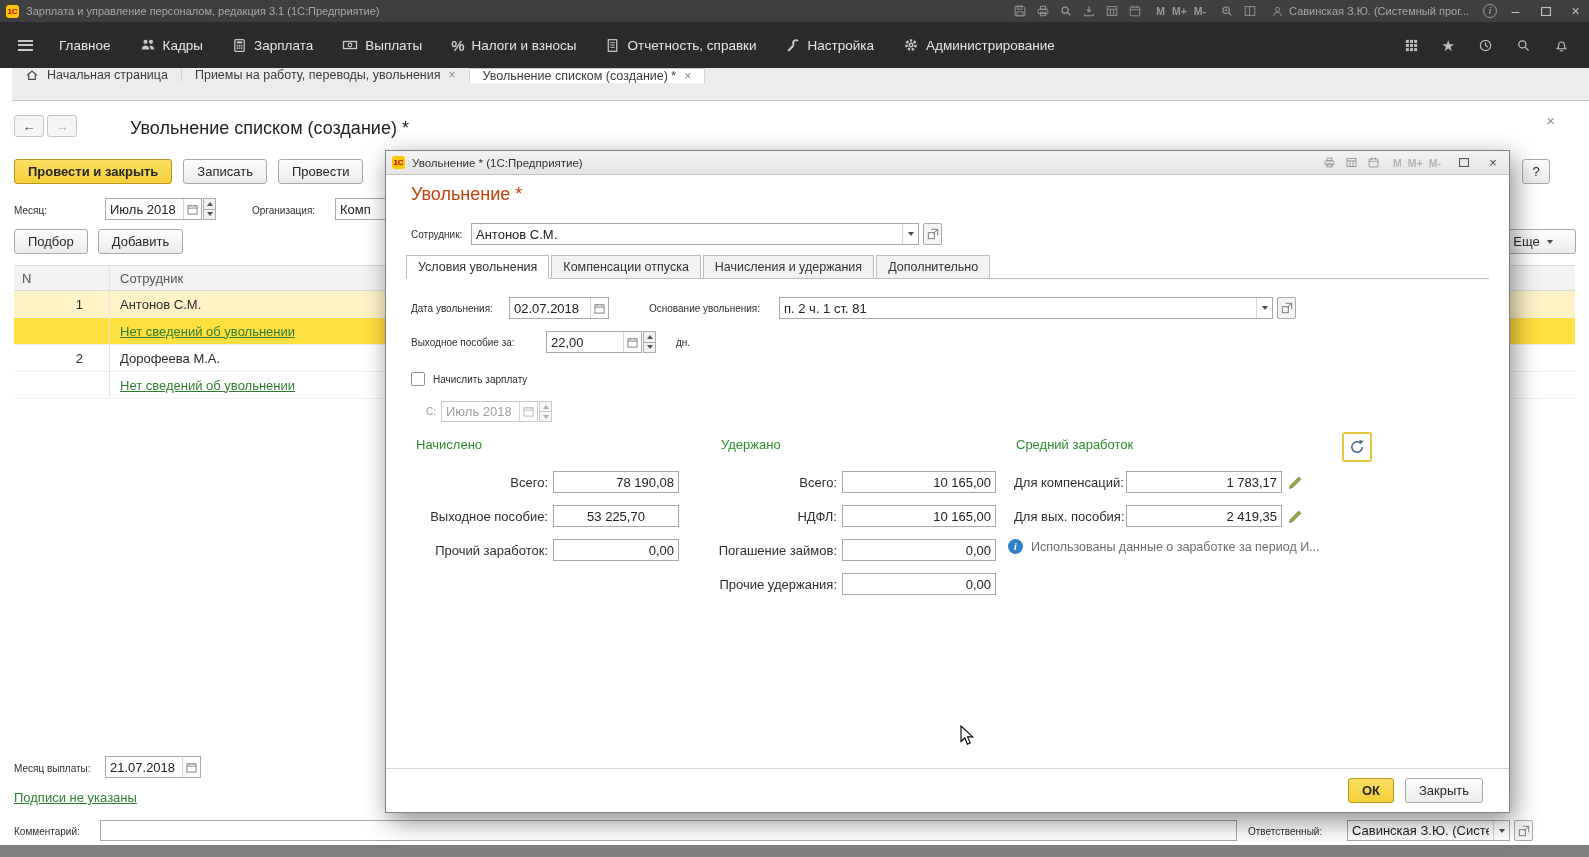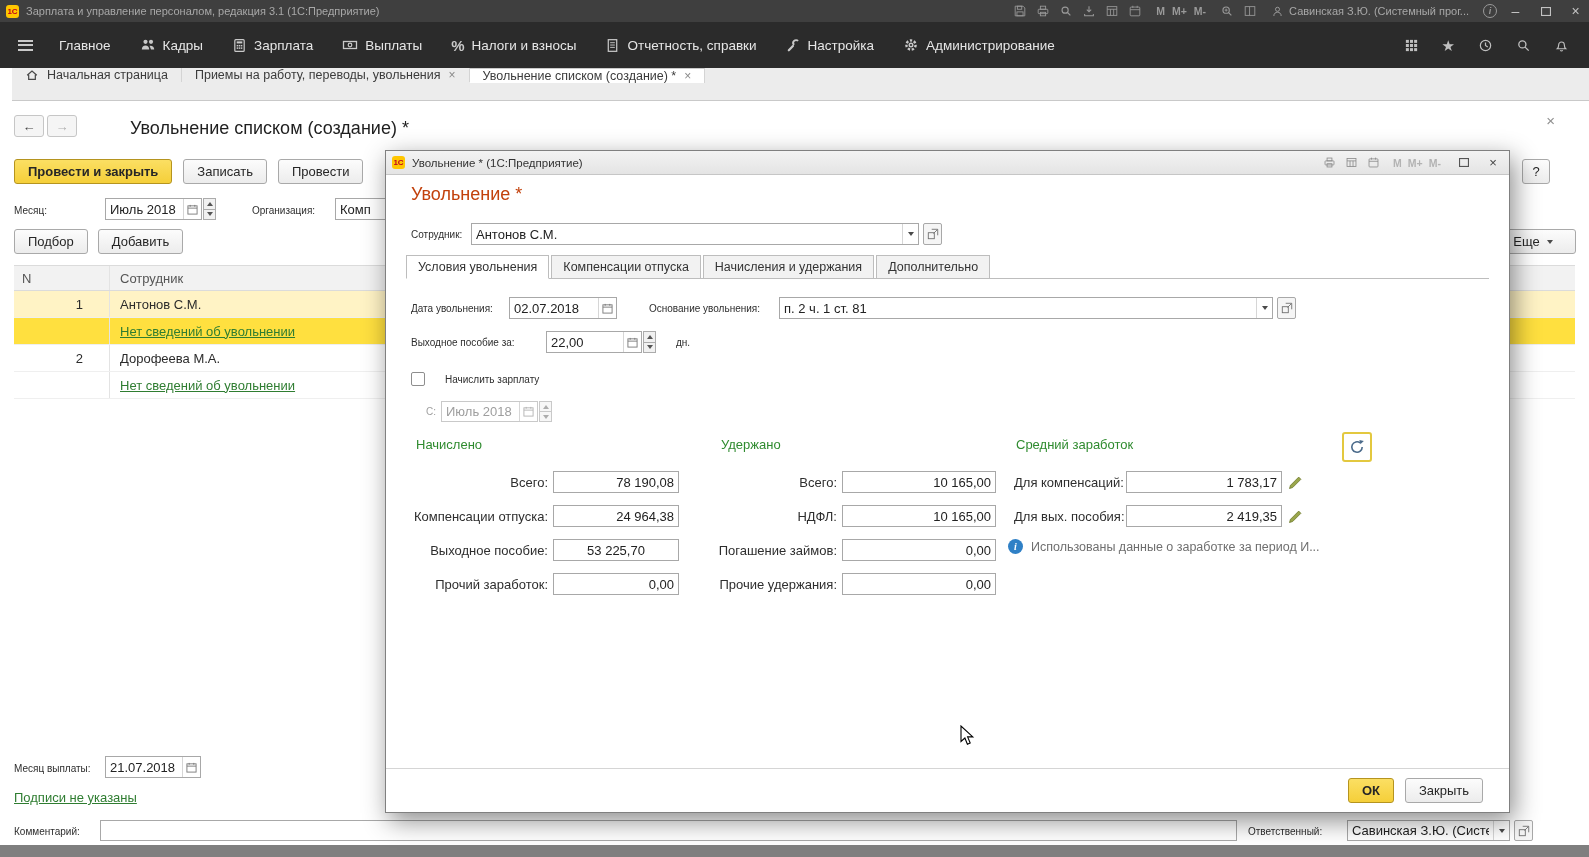"02.07.2018" span.fldbox { width: 108px -> 100px }
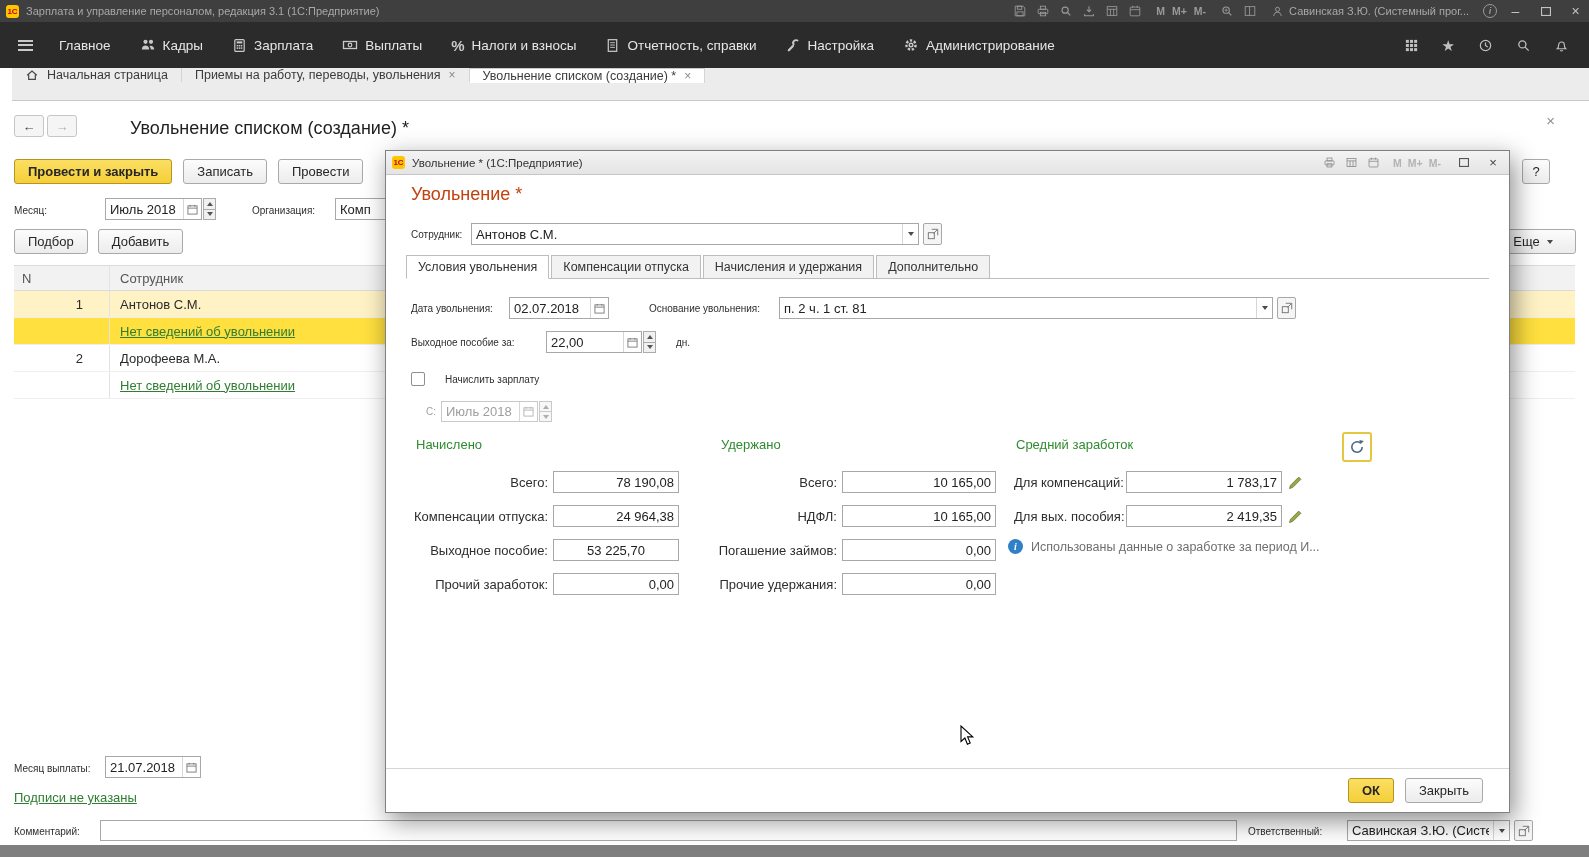"Начислить зарплату" div.row { gap: 20px -> 8px }
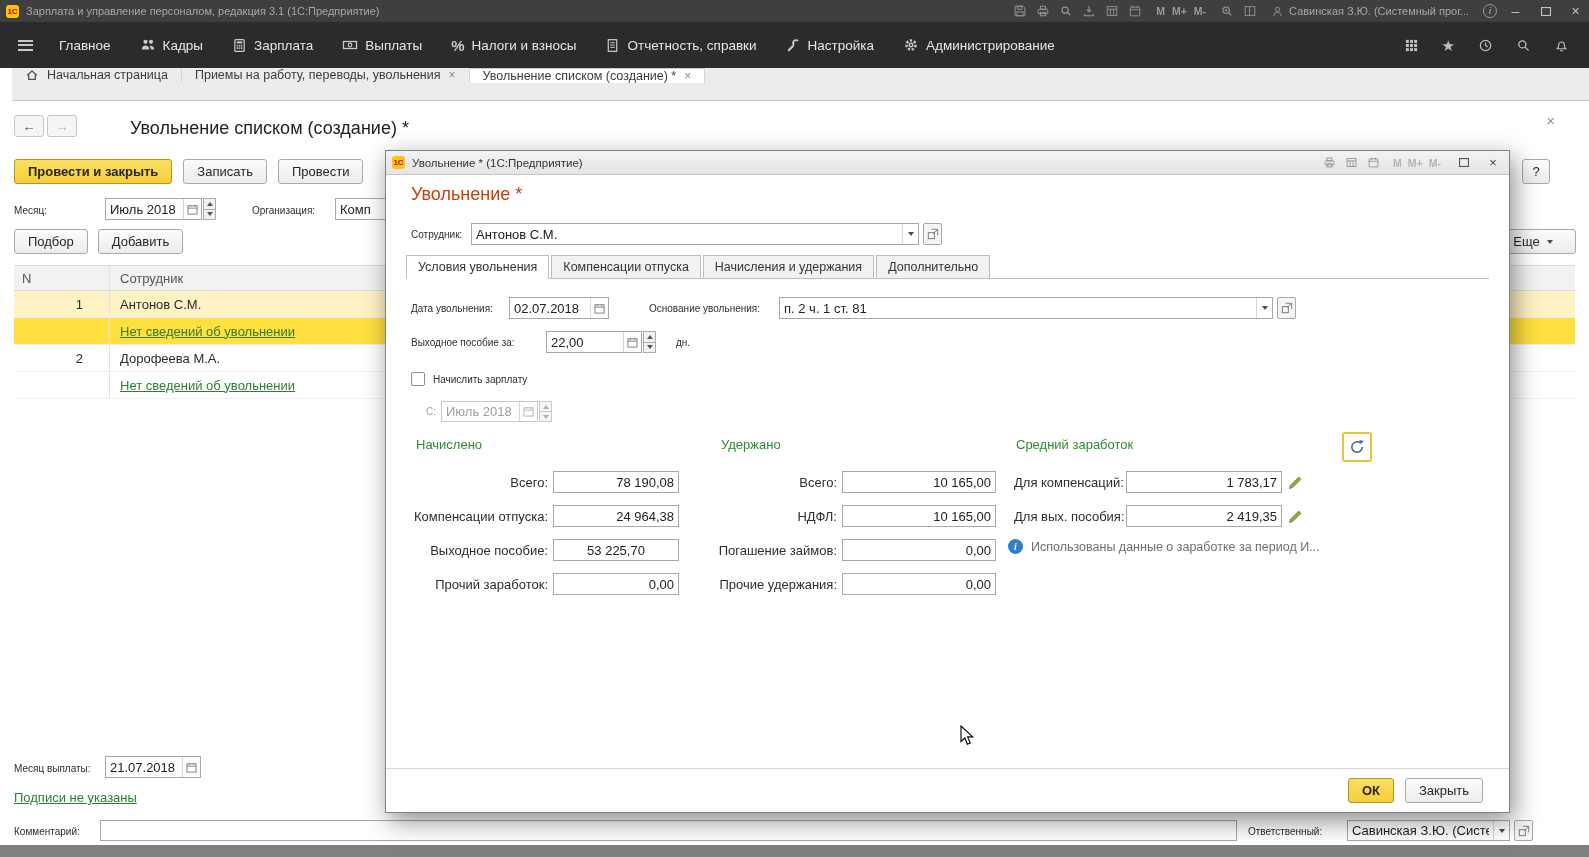"Компенсации отпуска:" div.amt-row { html: <div> <span>Компенсации отпуска:</span> <input> </div> -> none }
